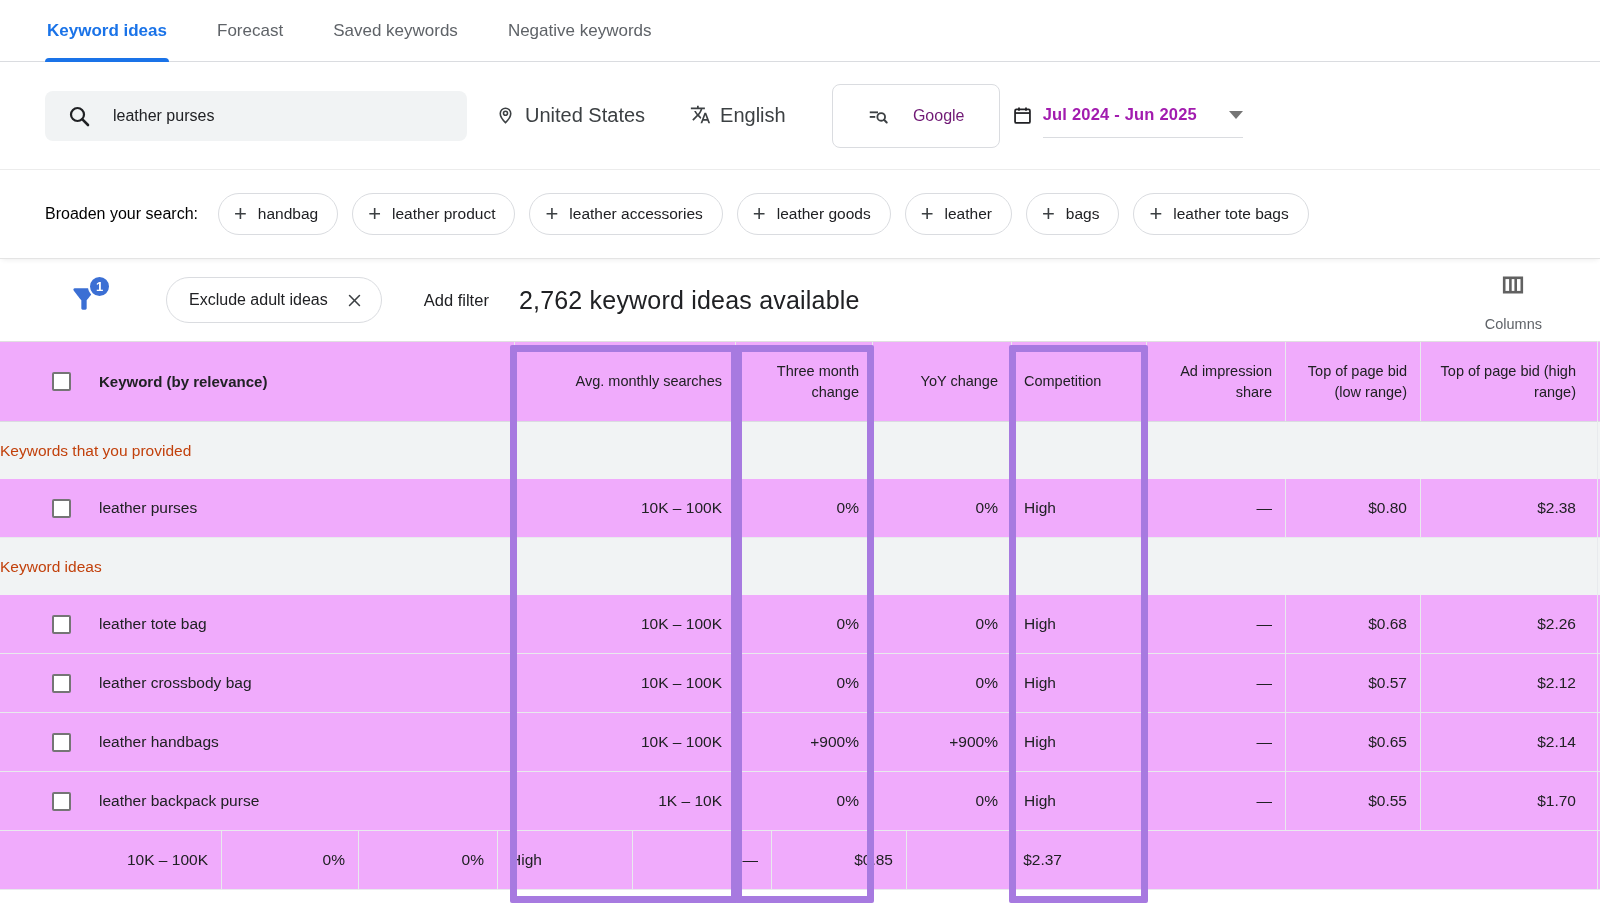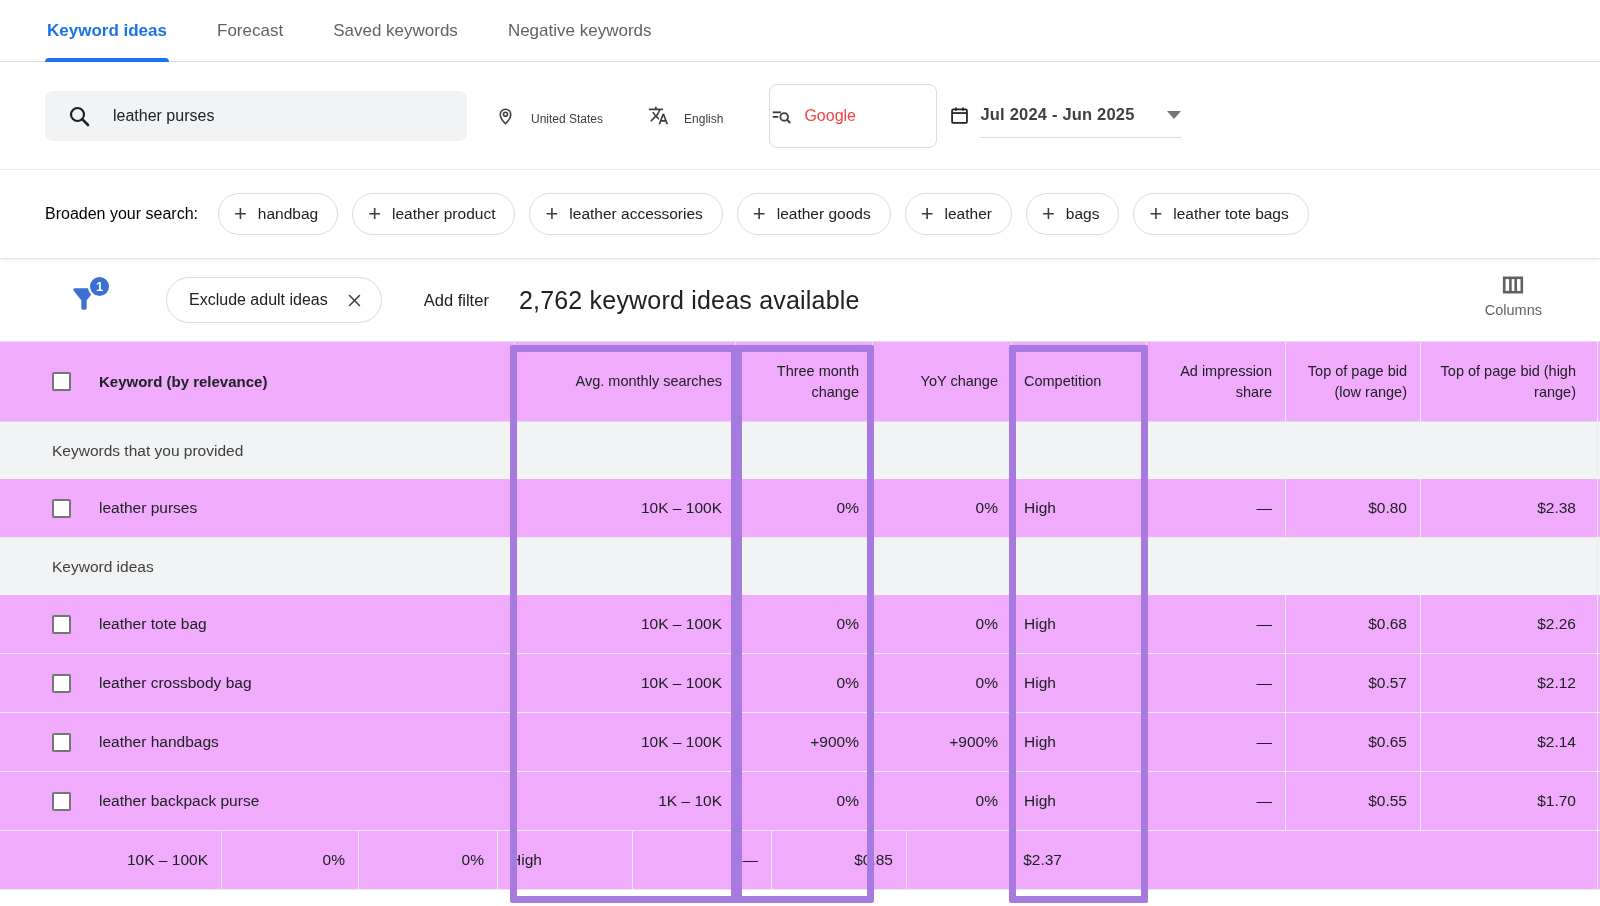"United States" .meta { align-items: flex-end -> flex-start; font-size: 12px -> 20px; gap: 15px -> 9px }
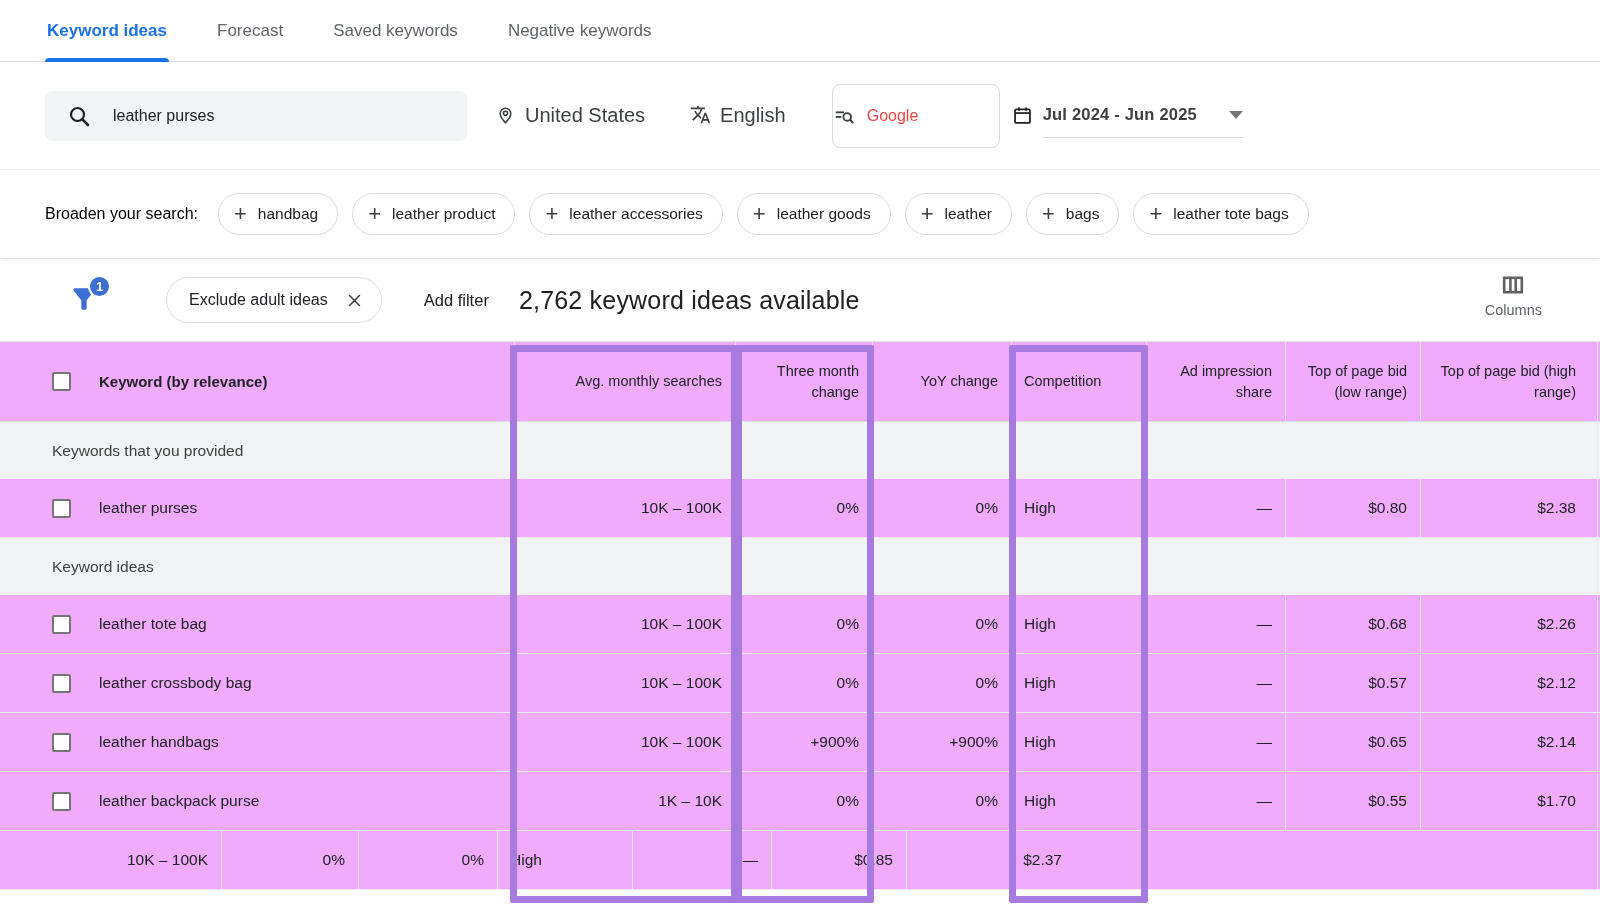"Google" .networkbox { color: #ef4444 -> #701a75; gap: 12px -> 24px; justify-content: none -> center }
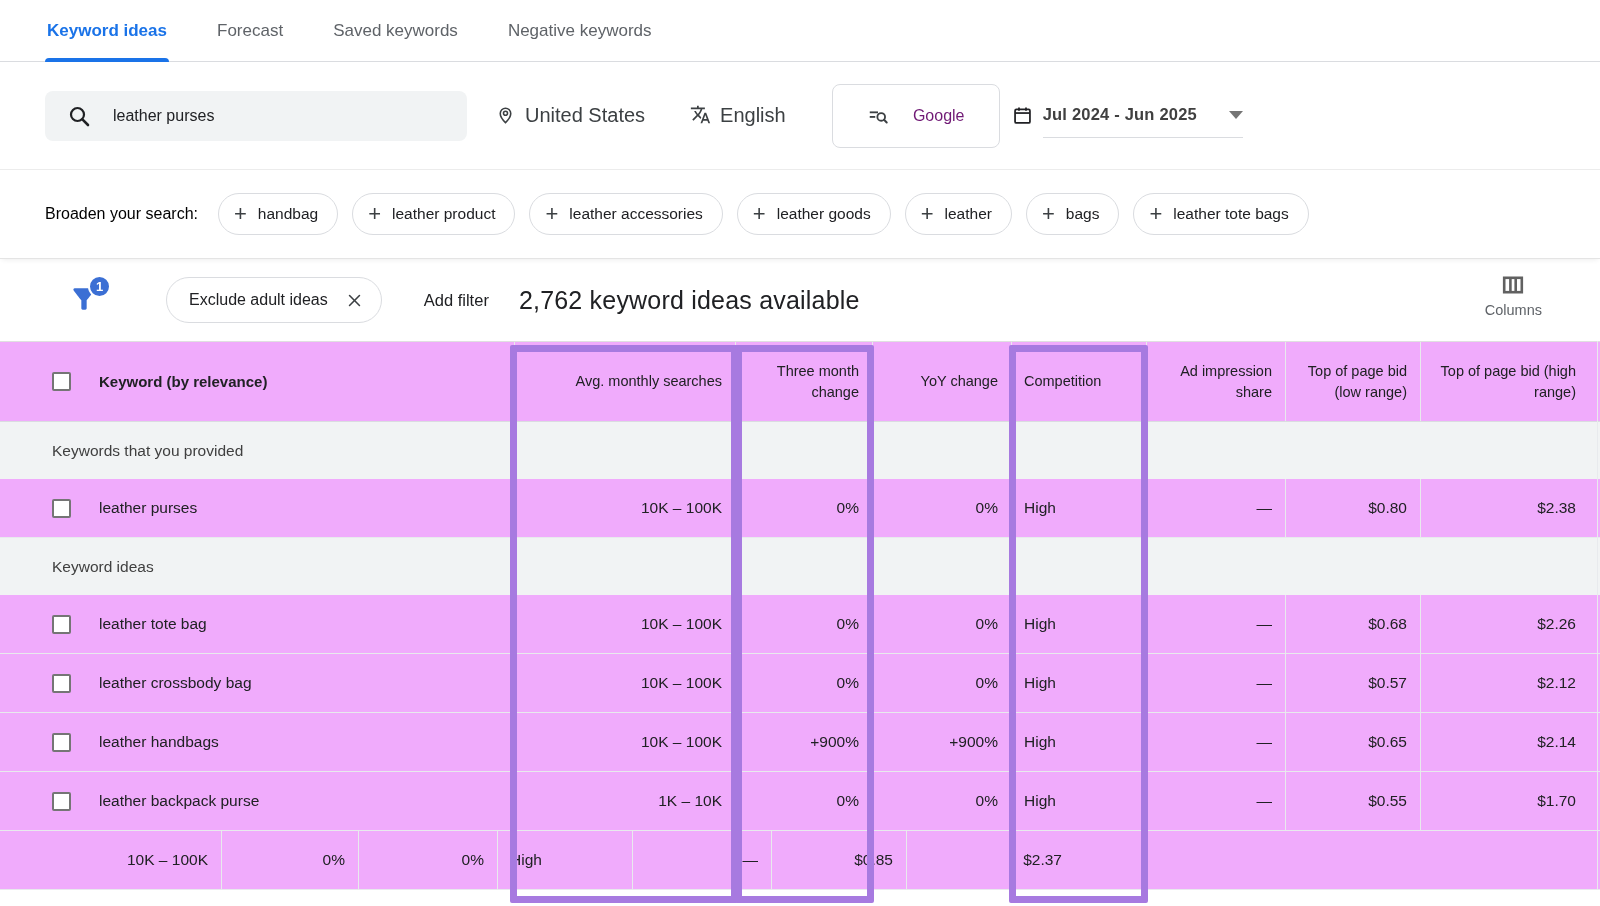"Jul 2024 - Jun 2025" .daterange .dr-text { color: #404040 -> #a21caf }
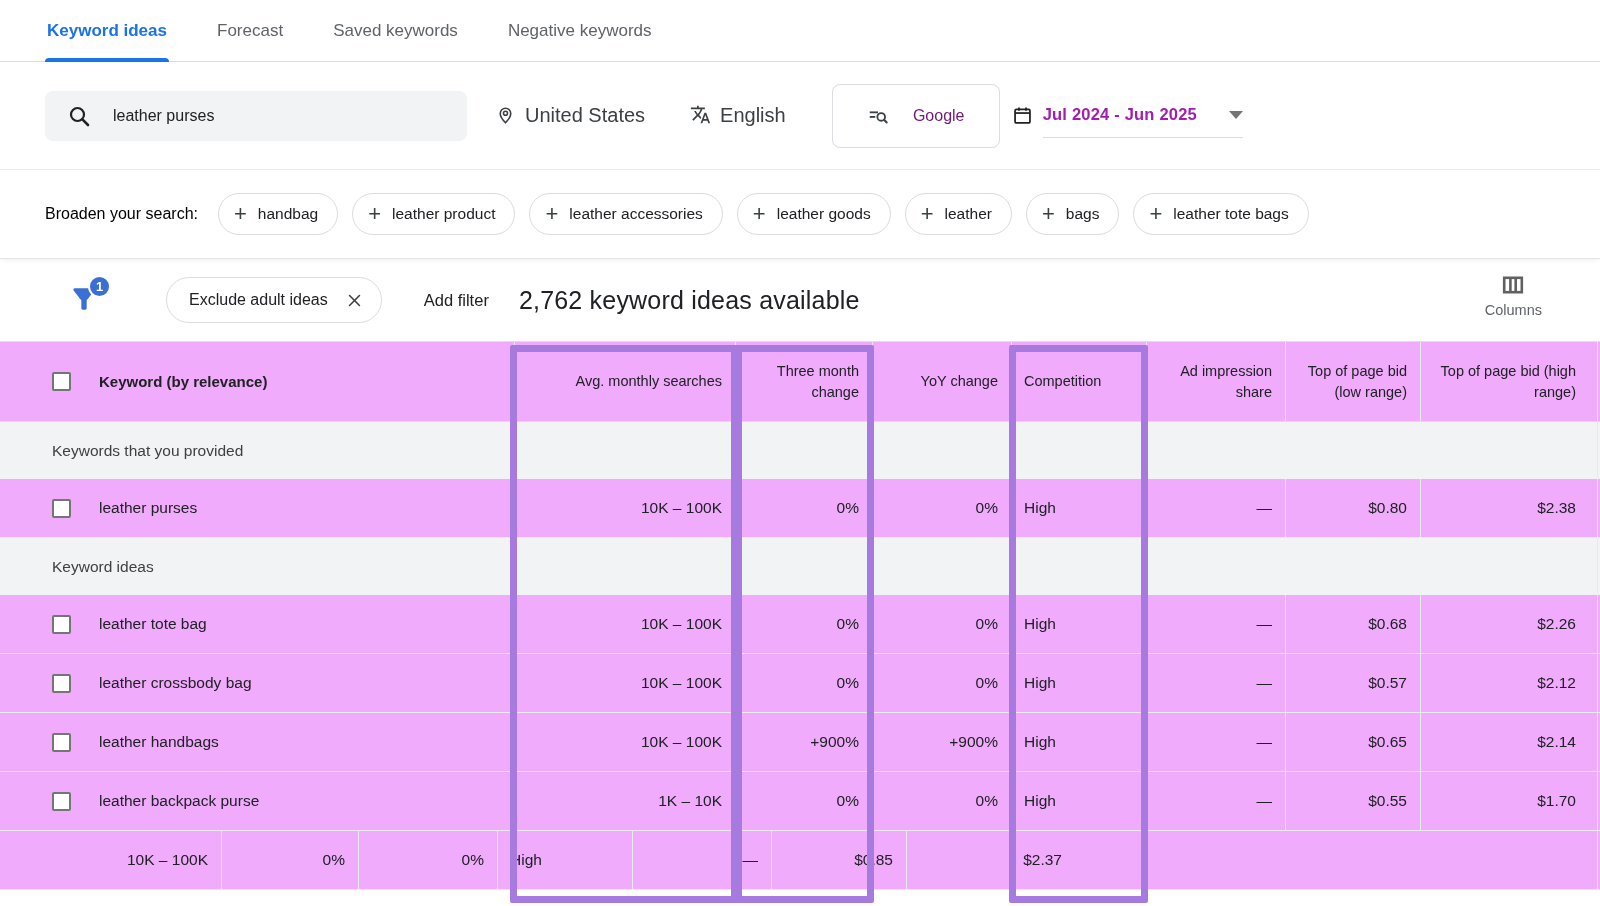"Columns" .columns-ctl { gap: 5px -> 19px }
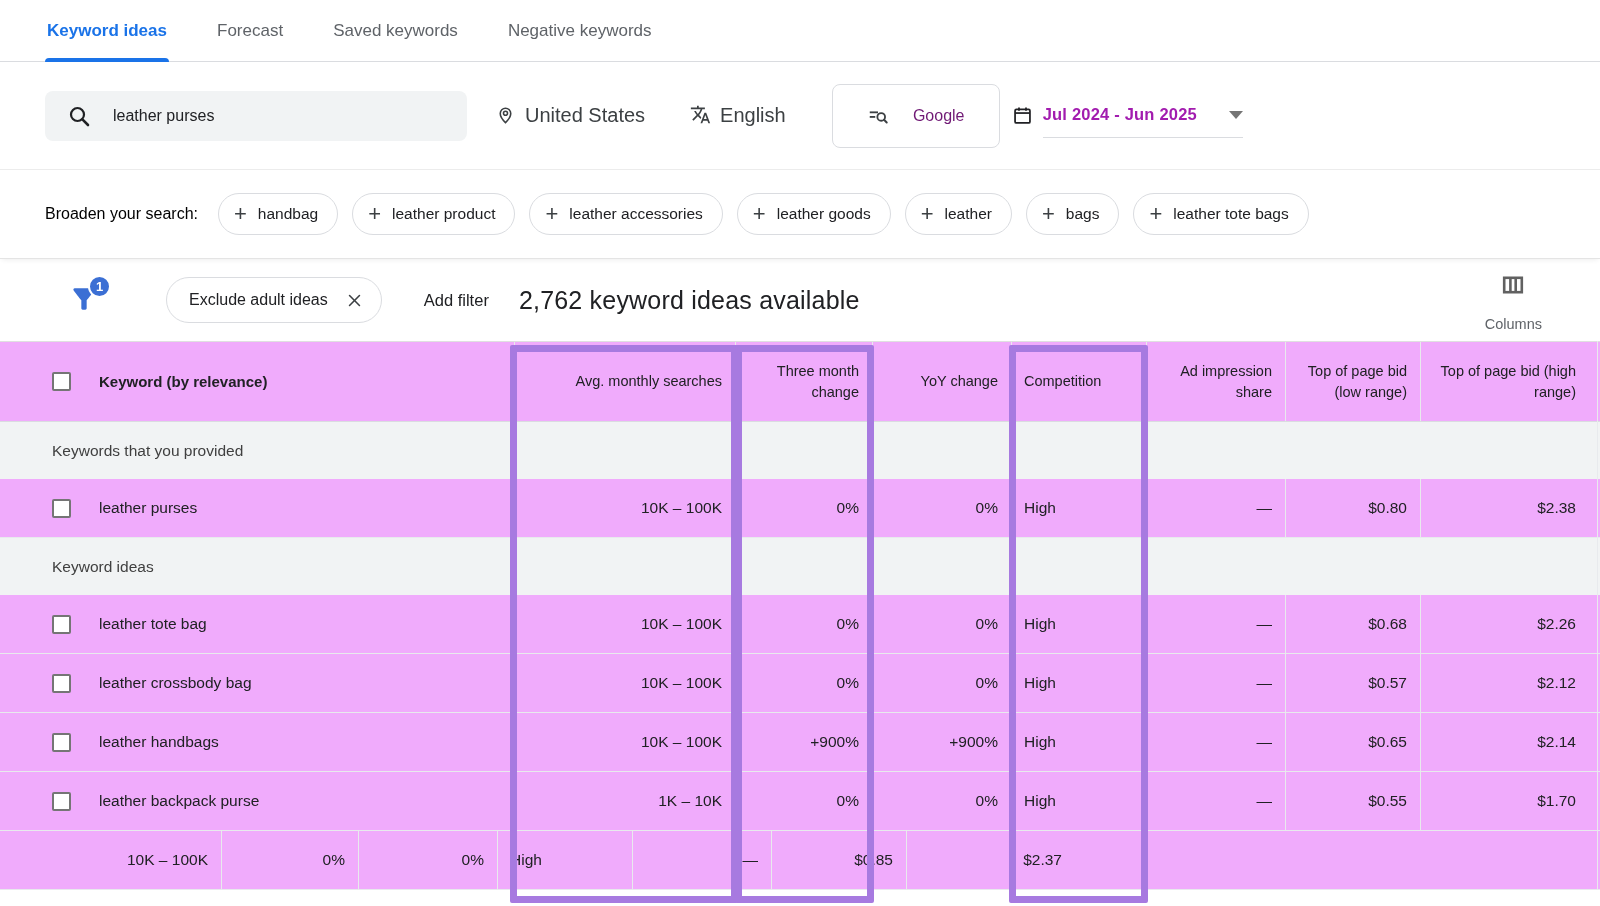"Keywords that you provided" .section-row { color: #404040 -> #c2410c; padding-left: 52px -> none }
